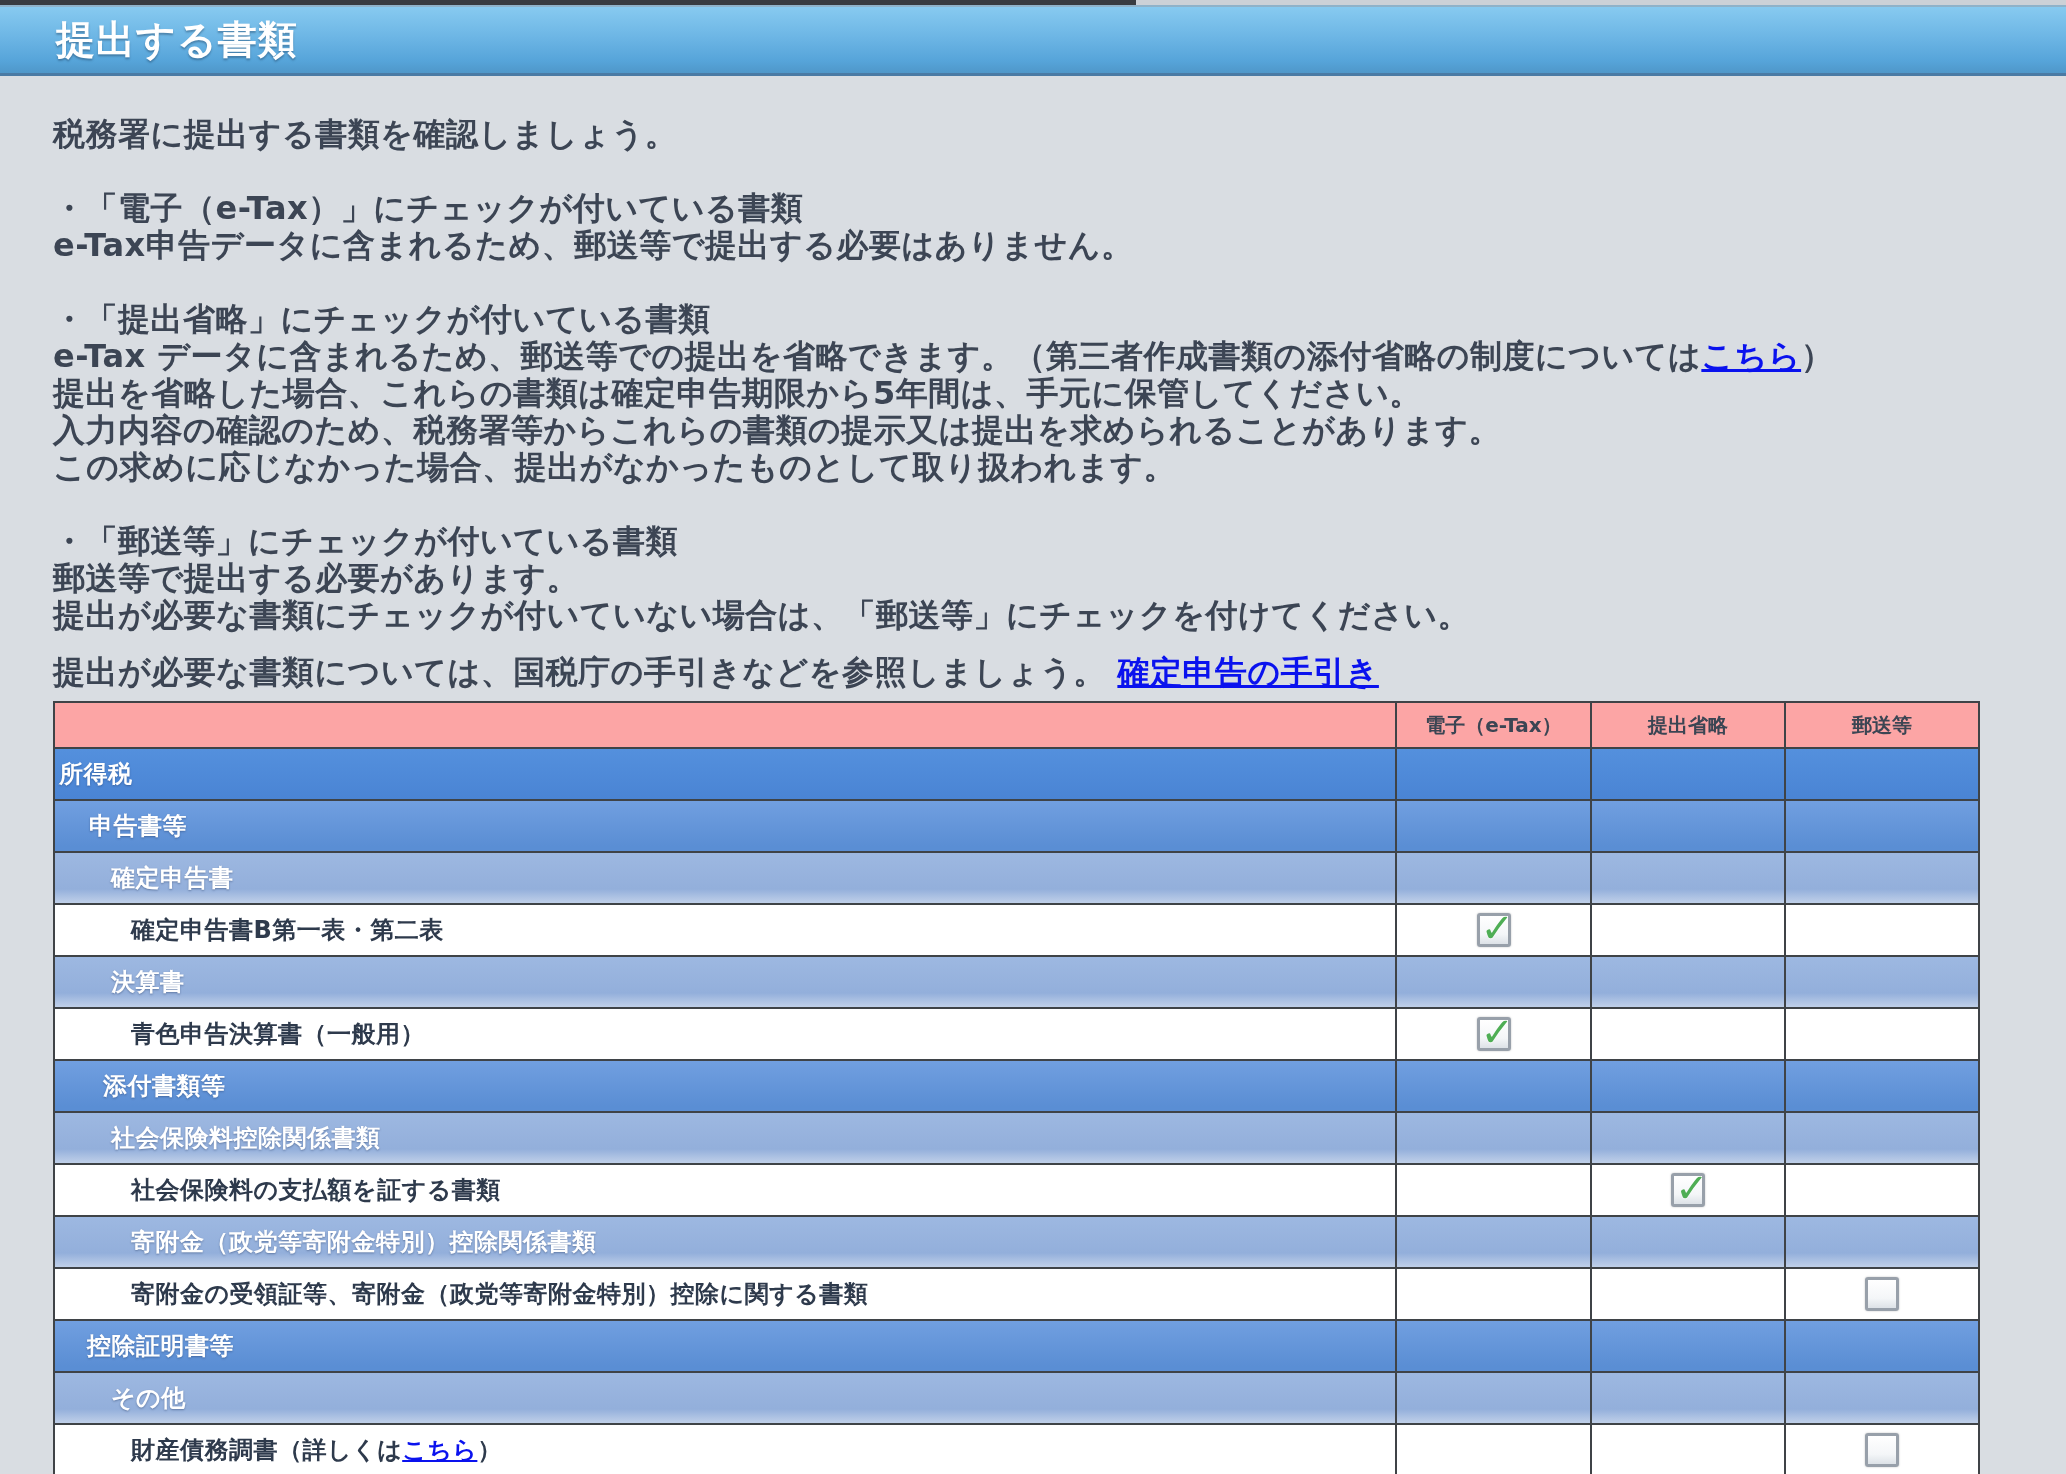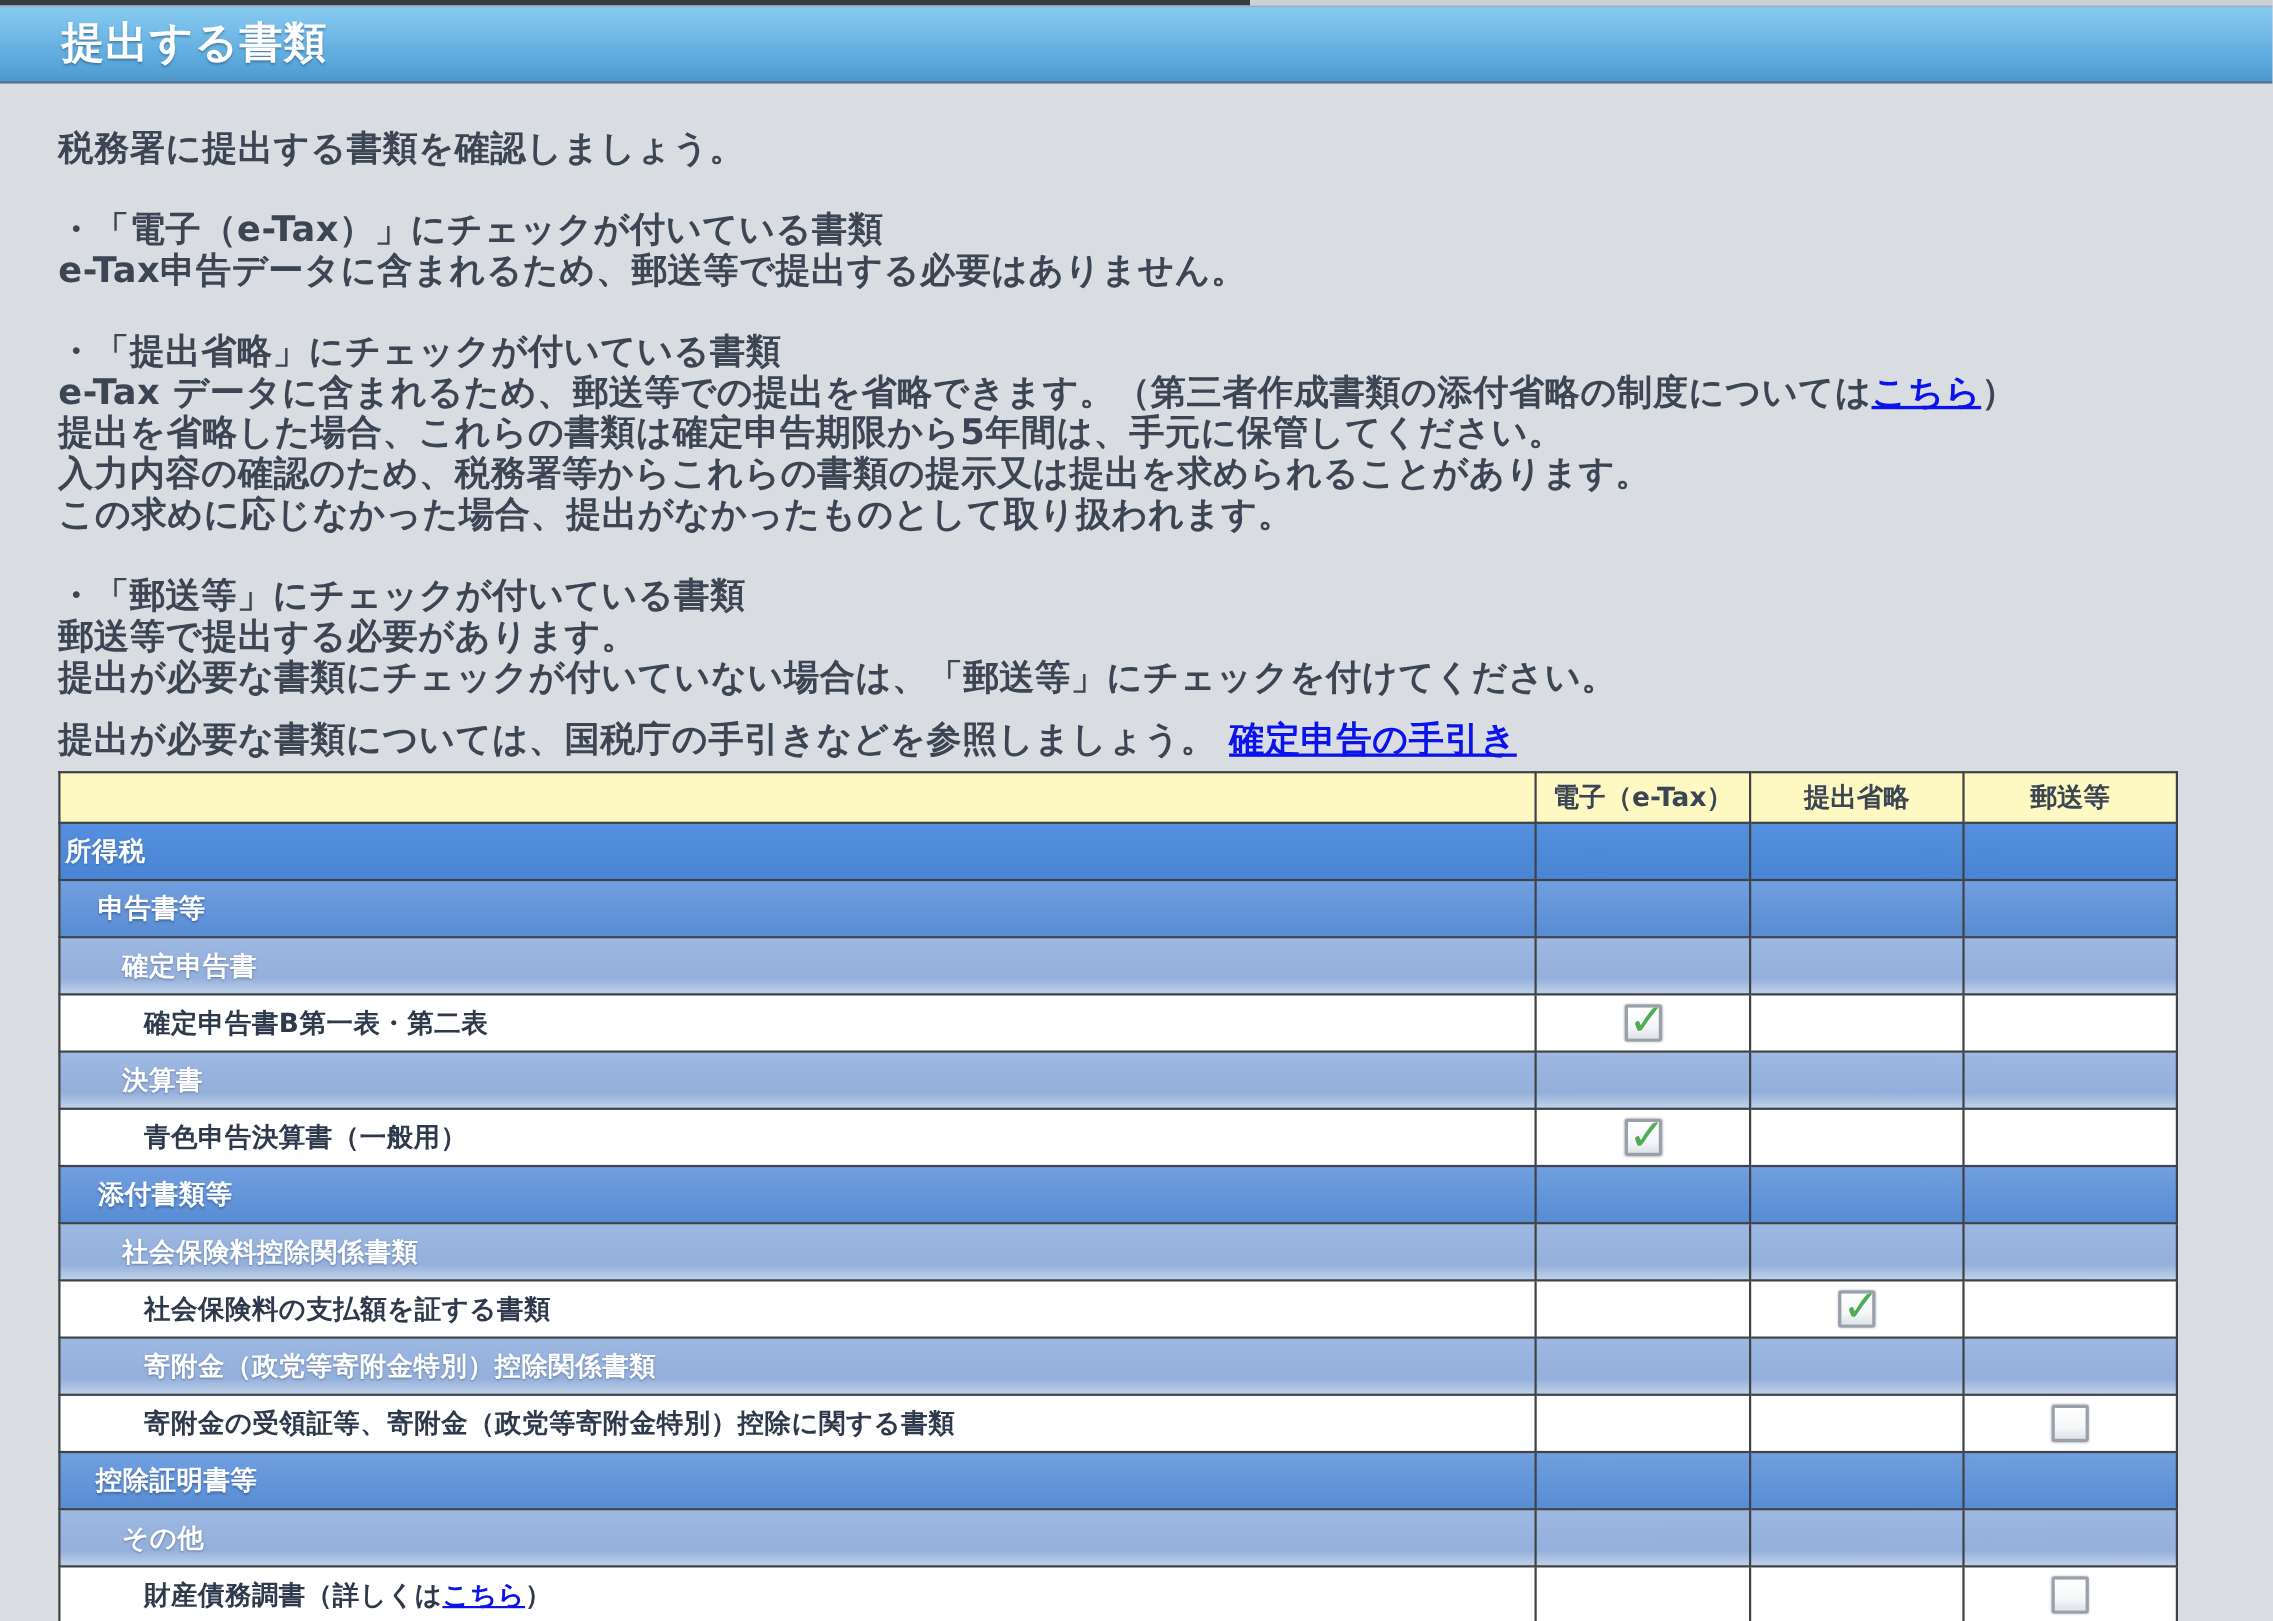"電子（e-Tax）" table.docs thead th { background: #fef9c3 -> #fca5a5; font-size: 24px -> 20px }
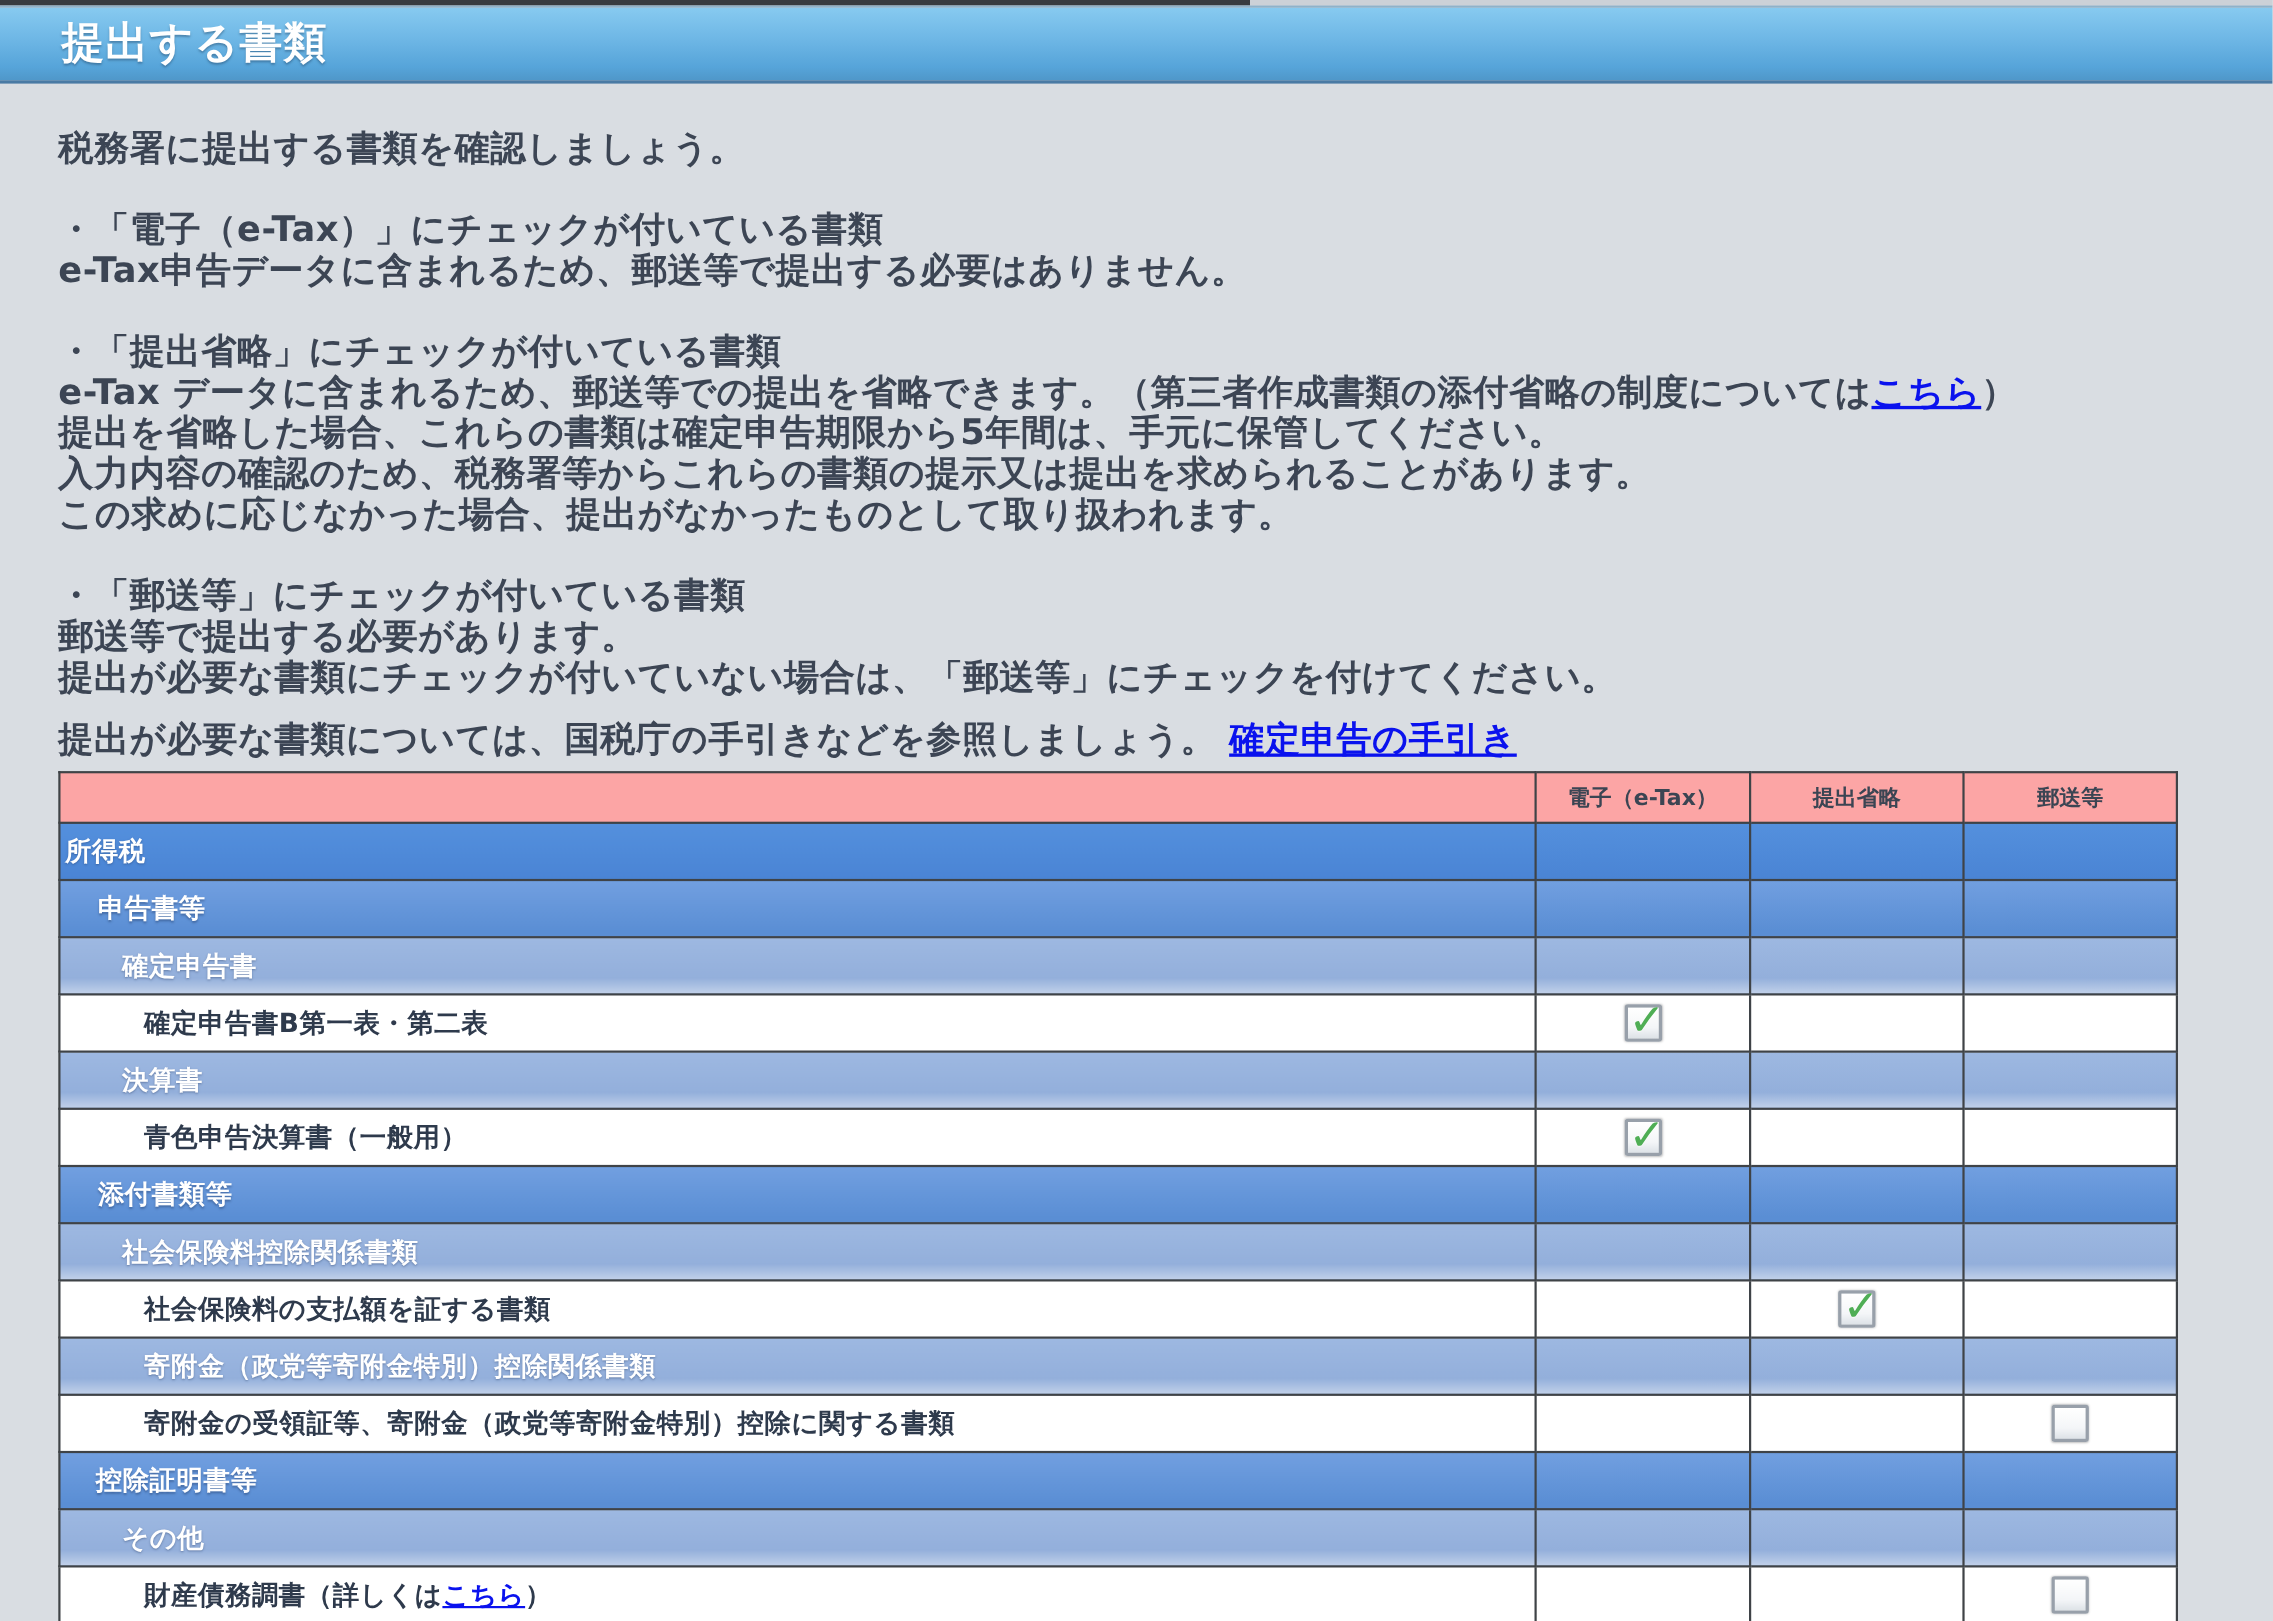"添付書類等" td.label { padding-left: 34px -> 48px }
